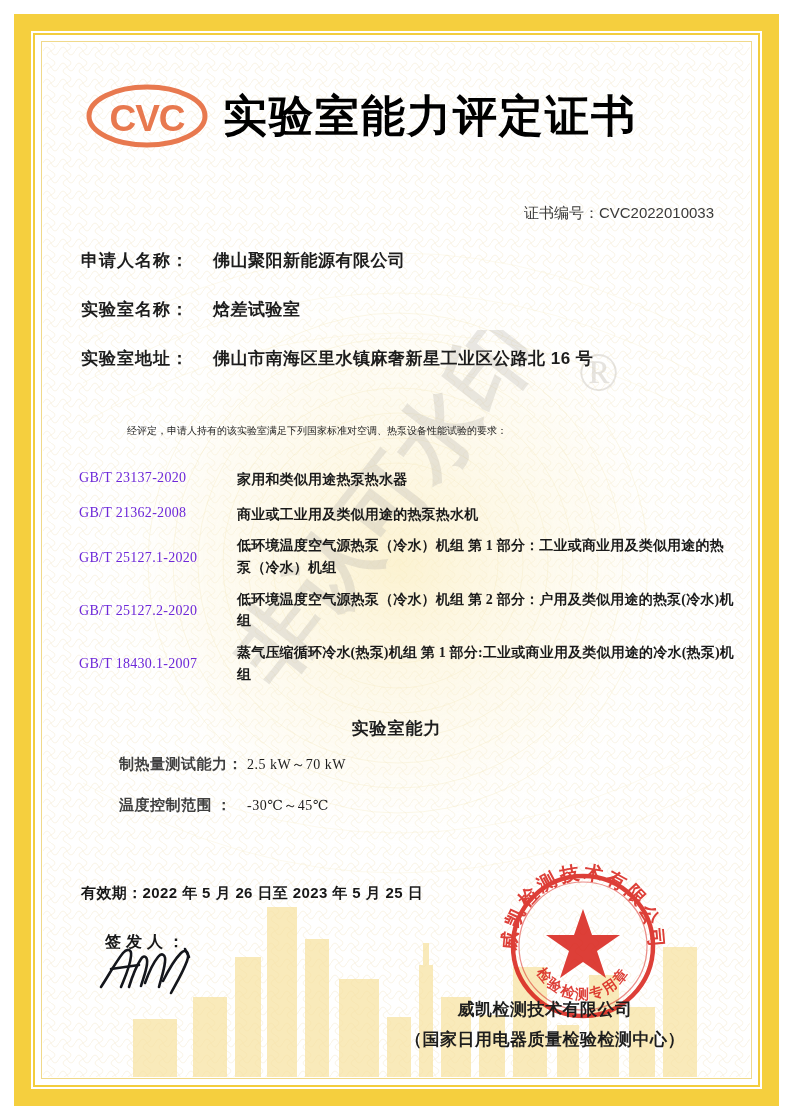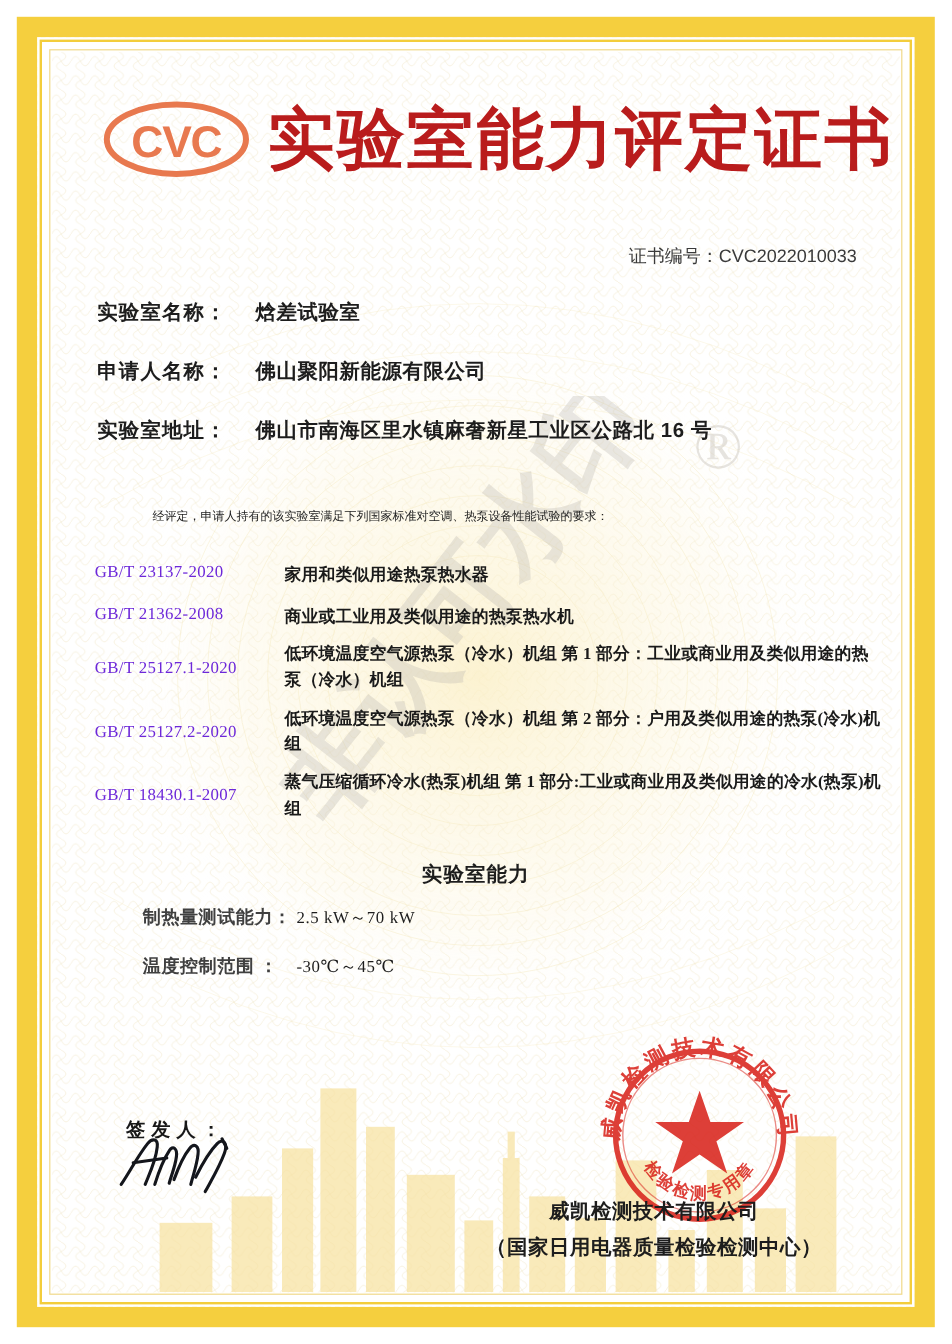"实验室能力评定证书" .cert-title { color: #b91c1c -> #000000; font-size: 56px -> 44px }
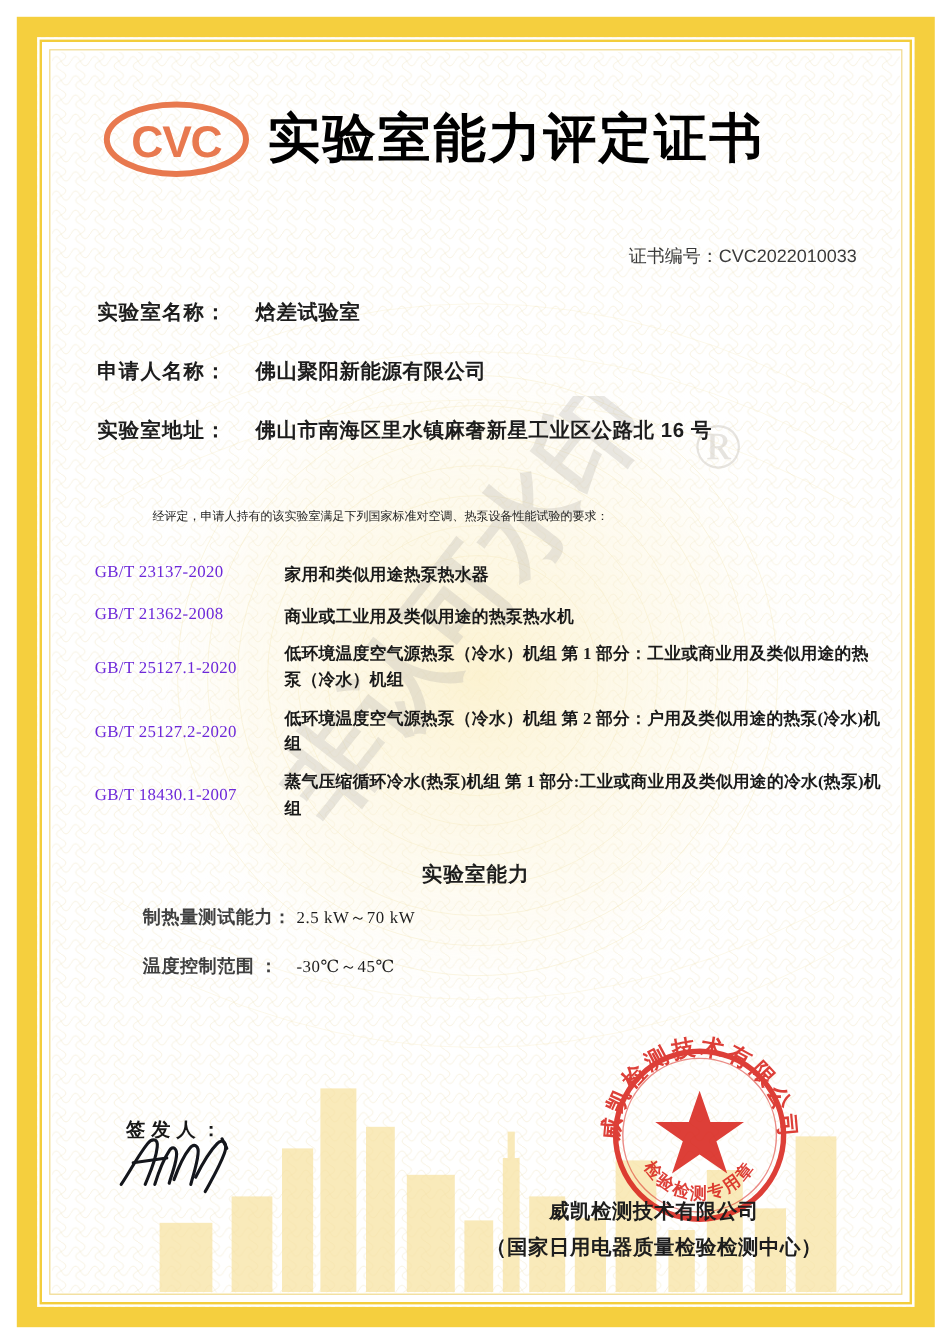"实验室名称：" div.field-row { order: before "申请人名称：" -> after "申请人名称：" }
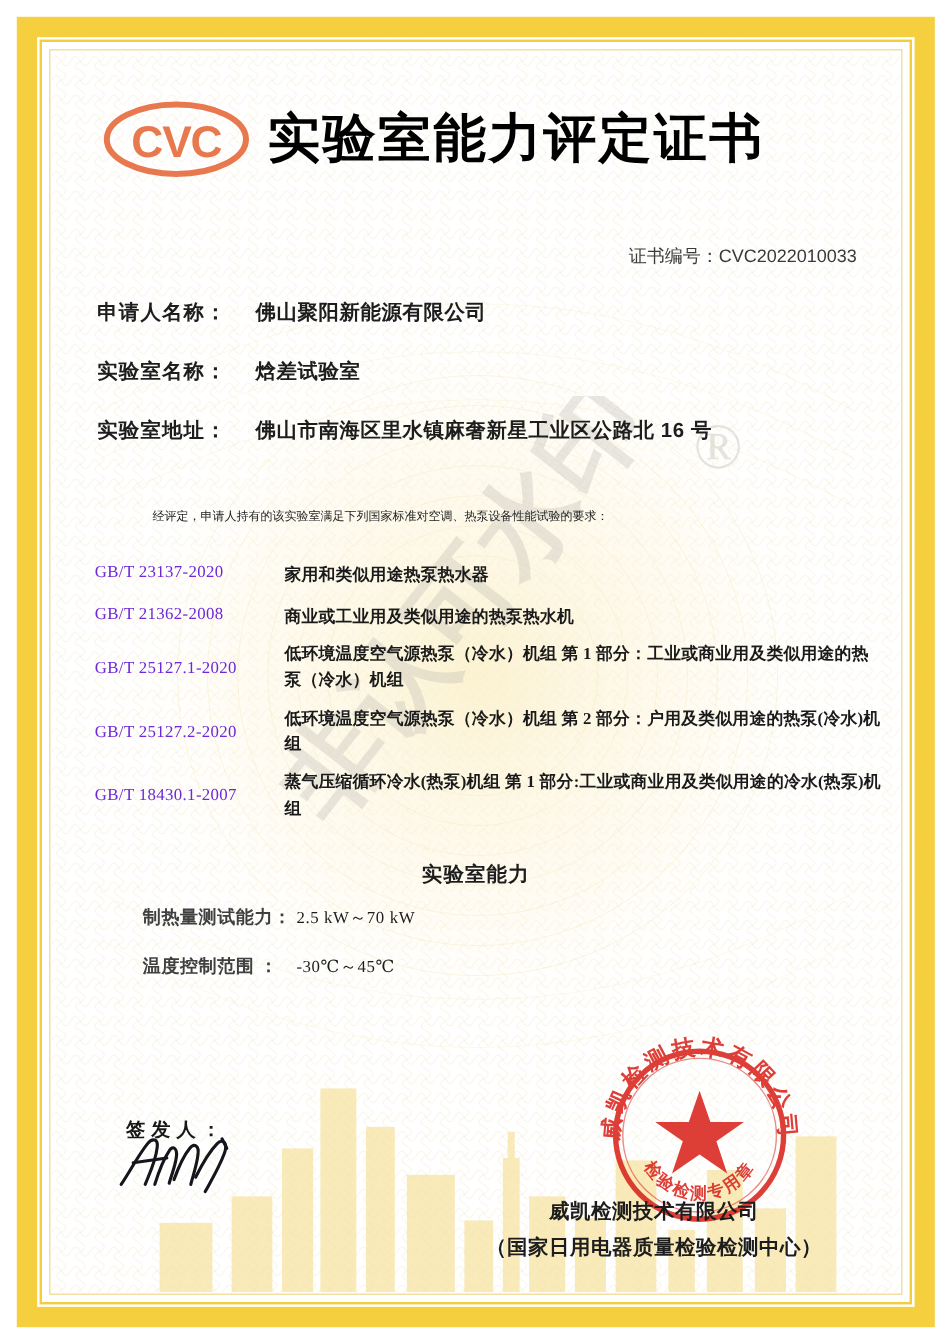"有效期：2022 年 5 月 26" div.validity { html: none -> <div>有效期：2022 年 5 月 26 日至 2023 年 5 月 25 日</div> }
